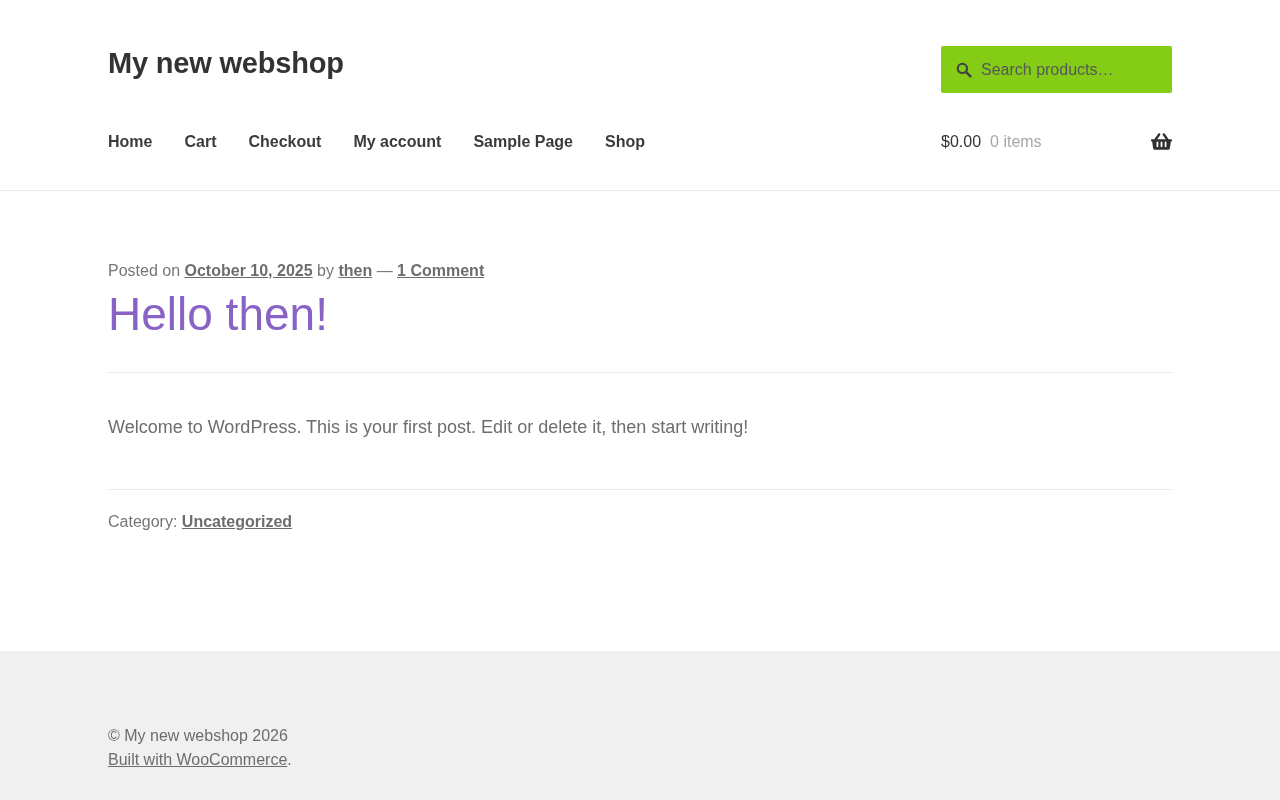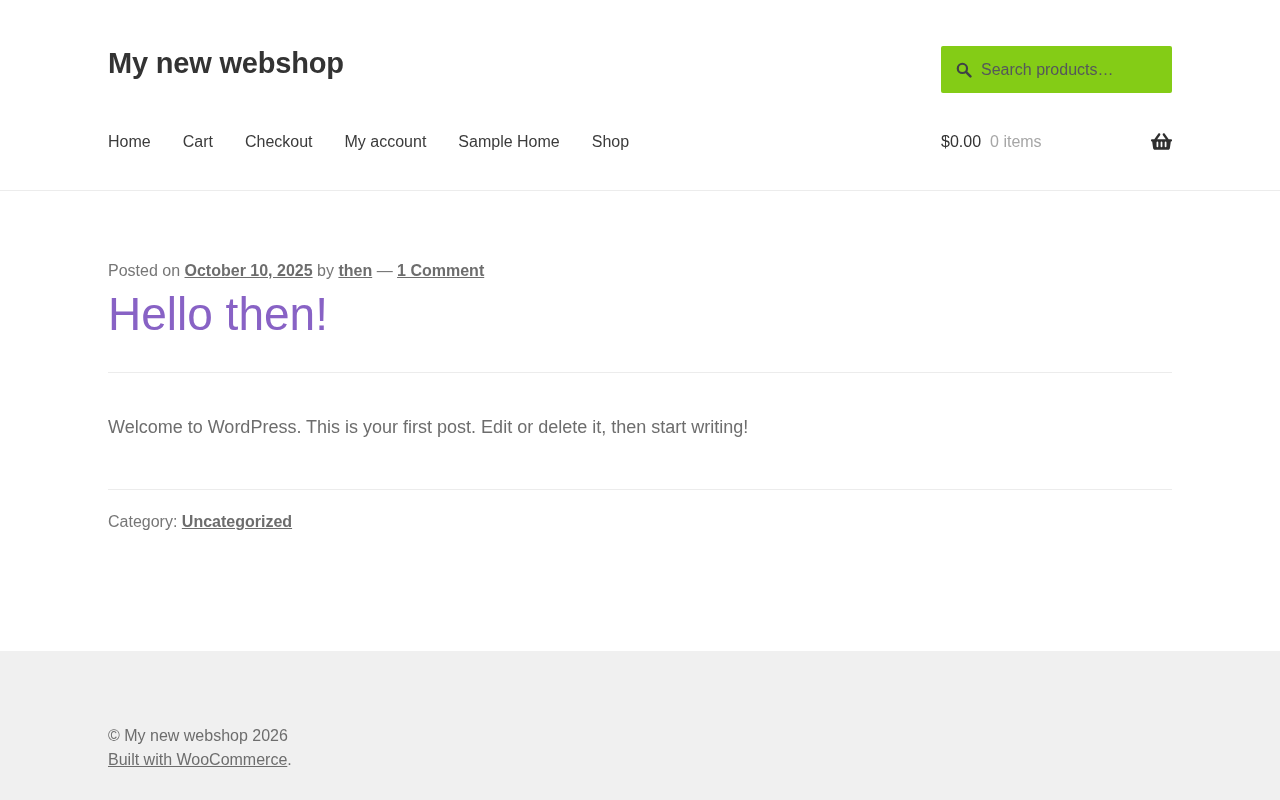"Home" .primary-nav { font-weight: none -> bold }
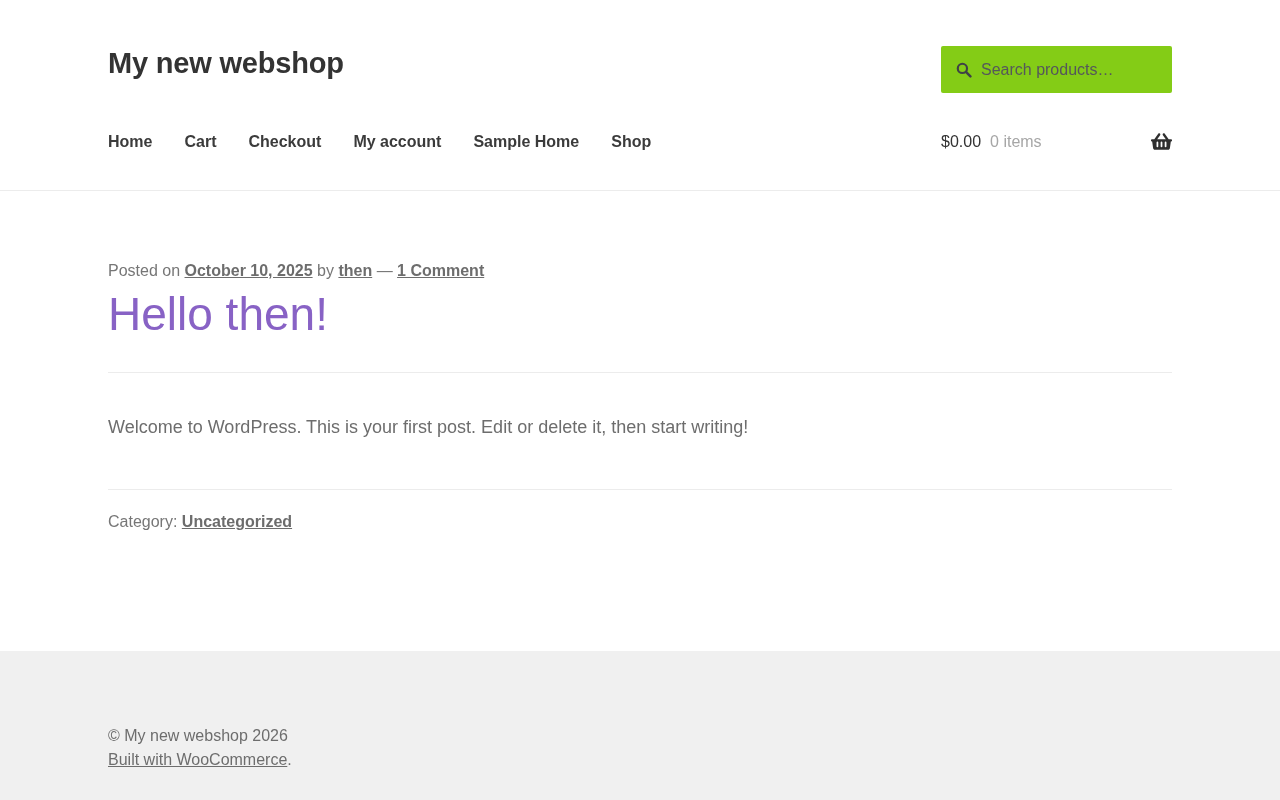"Sample Home" a { text: Home -> Page }
